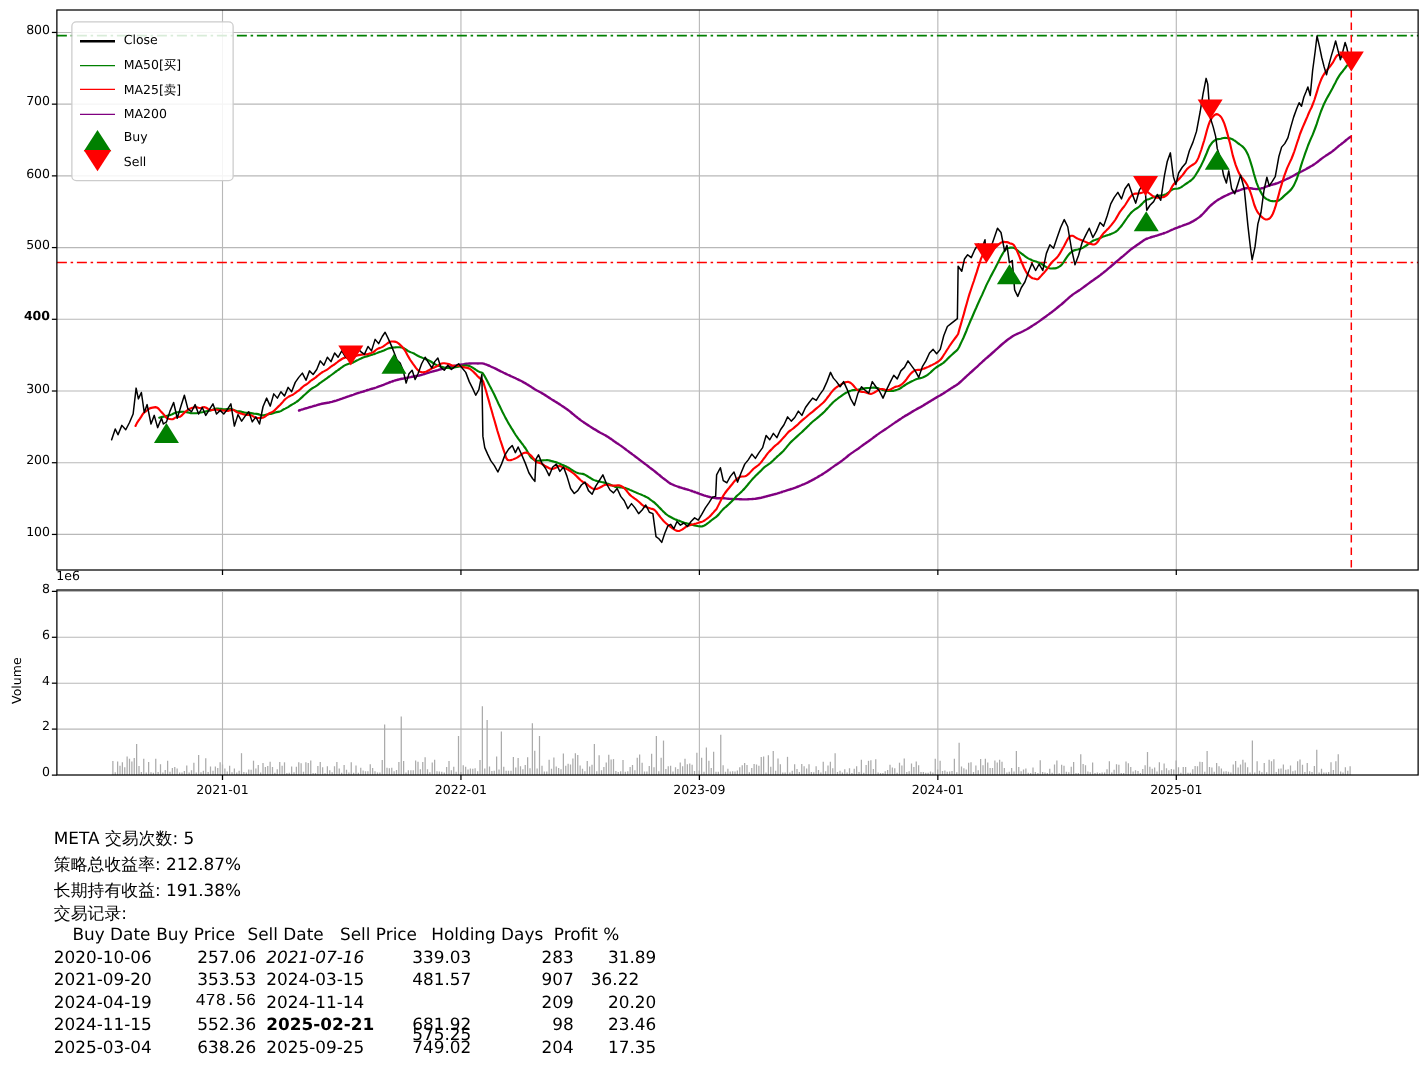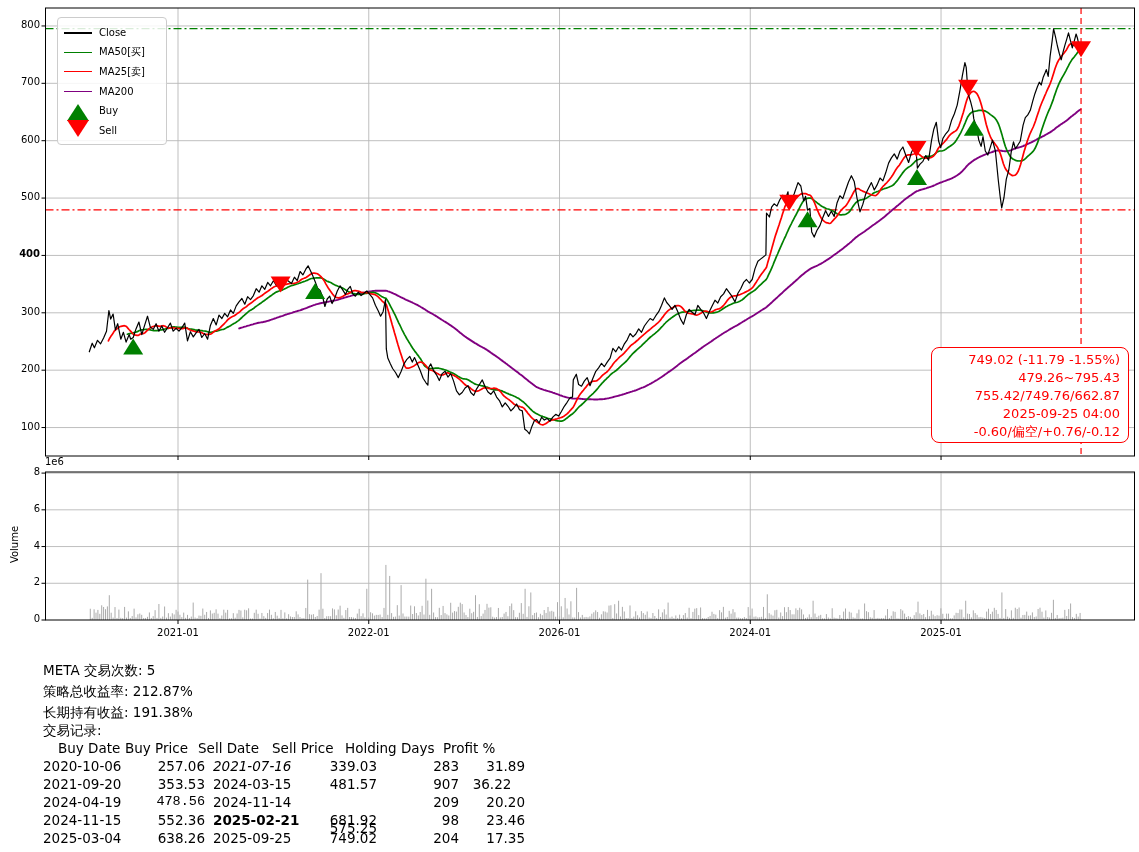"Close" #legend { width: 110px -> 130px }
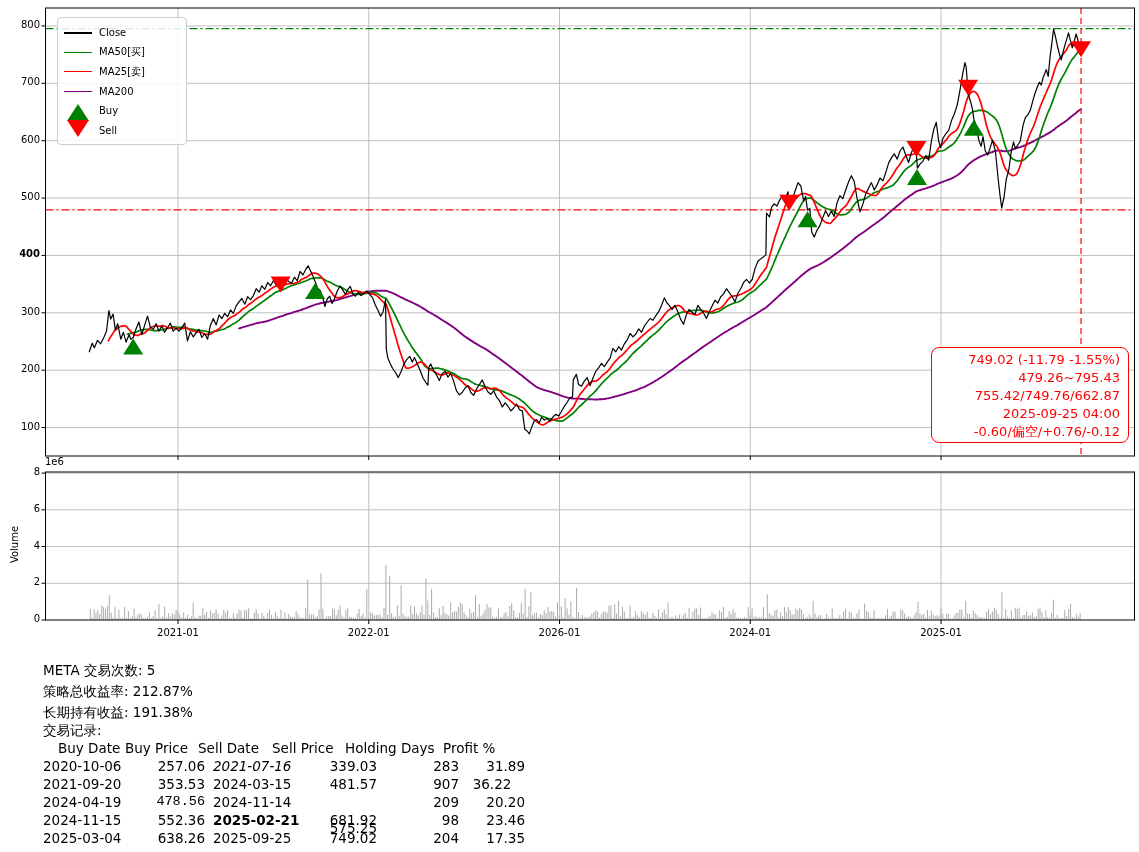"749.02 (-11.79 -1.55%)" div { html: <div> <div>749.02 (-11.79 -1.55%)</div> <div>479.26~795.43</div> <div>755.42/749.76/662.87</div> <div>2025-09-25 04:00</div> <div>-0.60/偏空/+0.76/-0.12</div> </div> -> none }
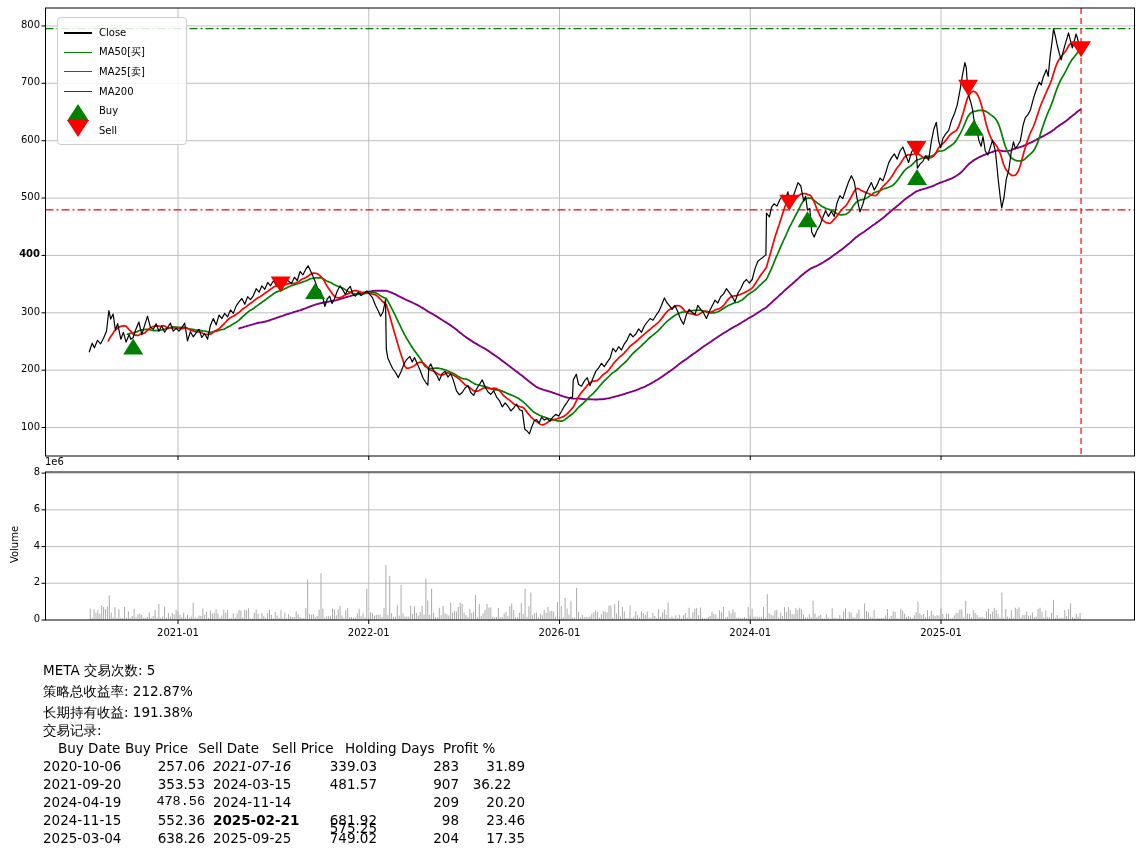"2026-01" span.ticklabel { text: 2026-01 -> 2023-09 }
